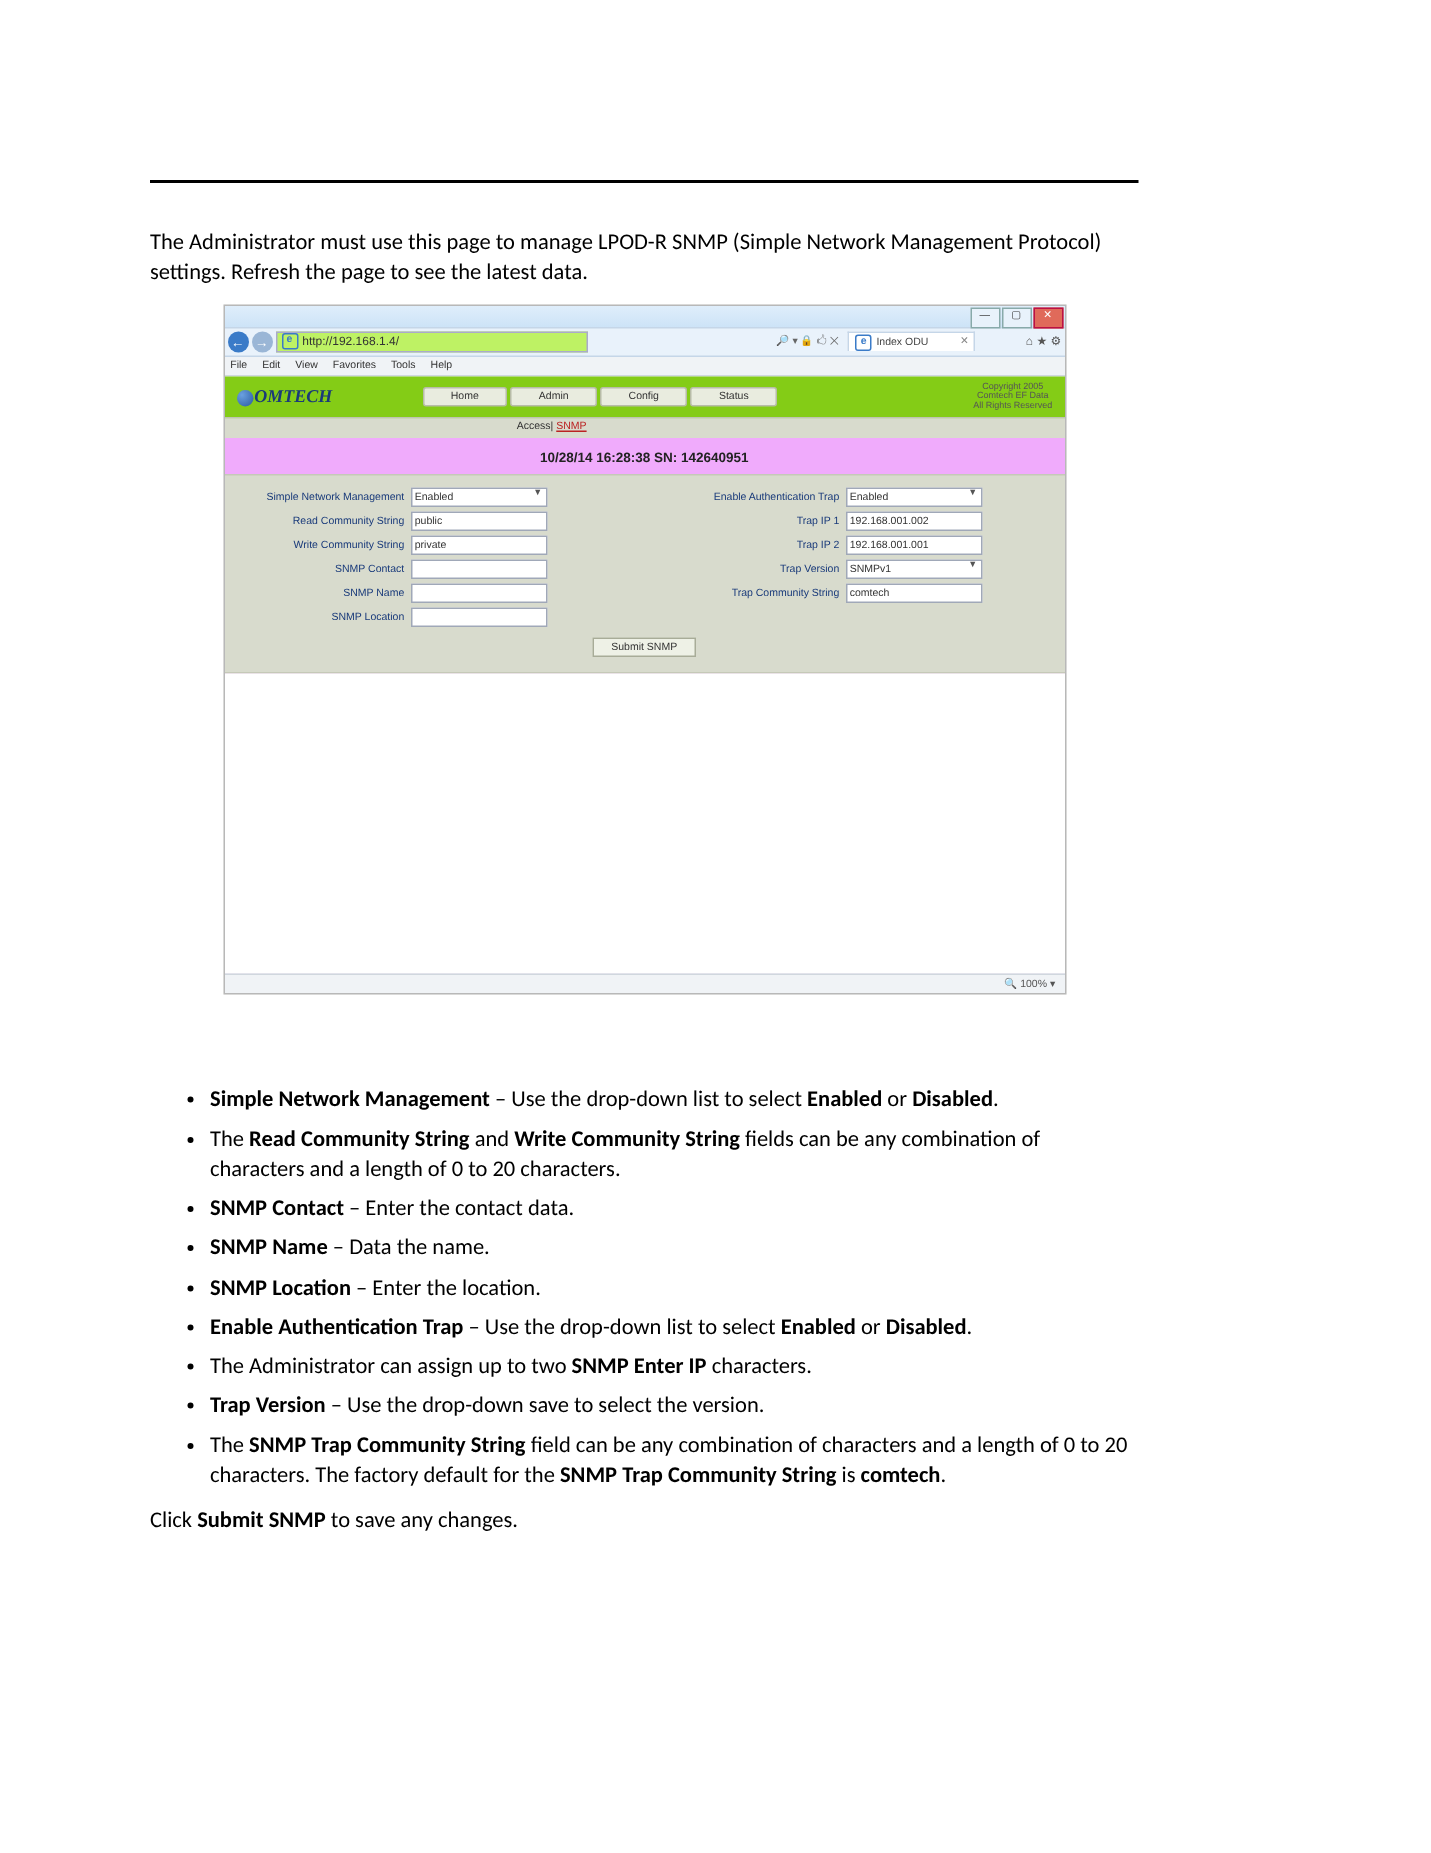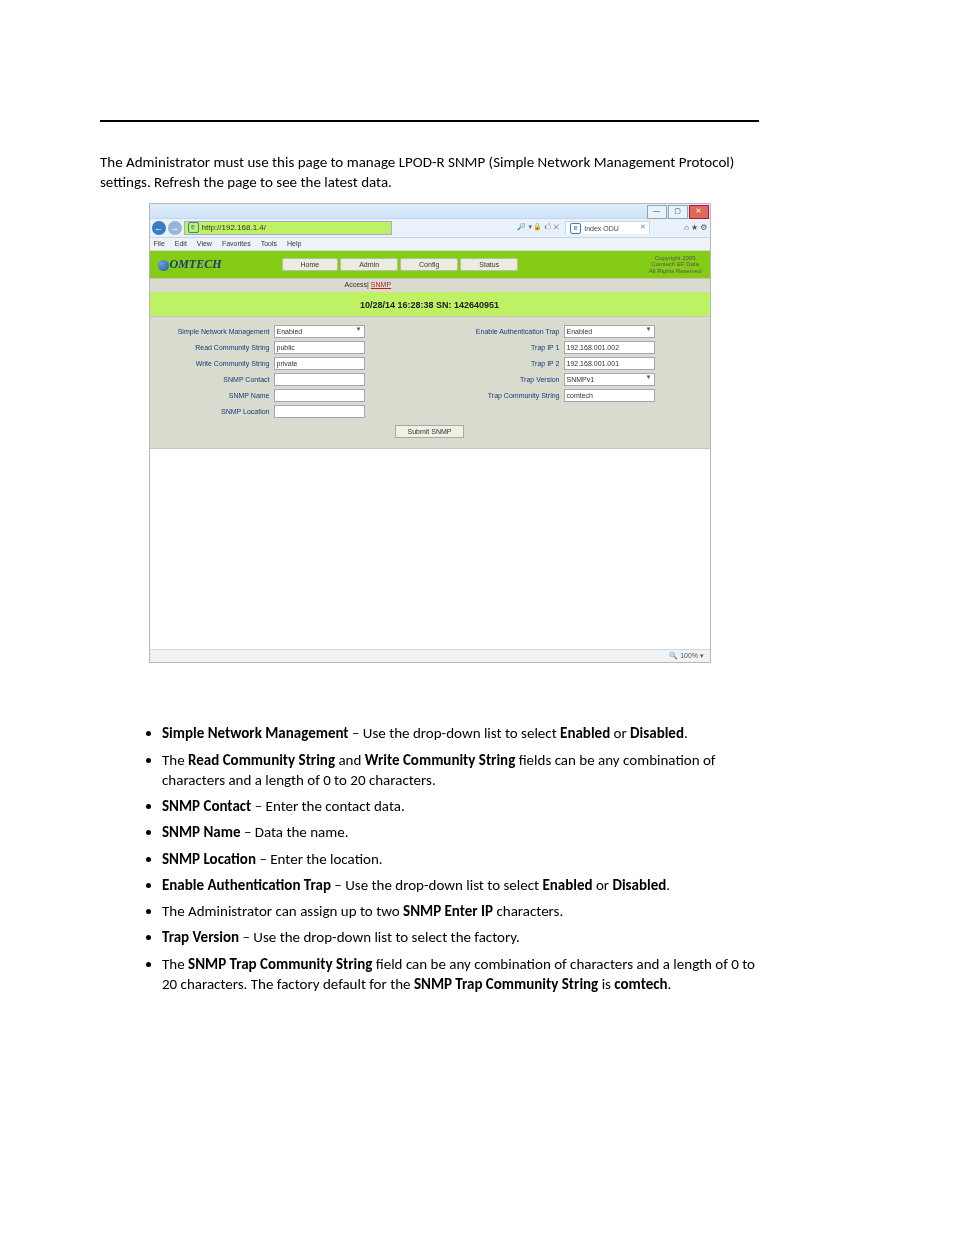"10/28/14 16:28:38 SN: 142640951" .app-body { background: #bef264 -> #f0abfc }
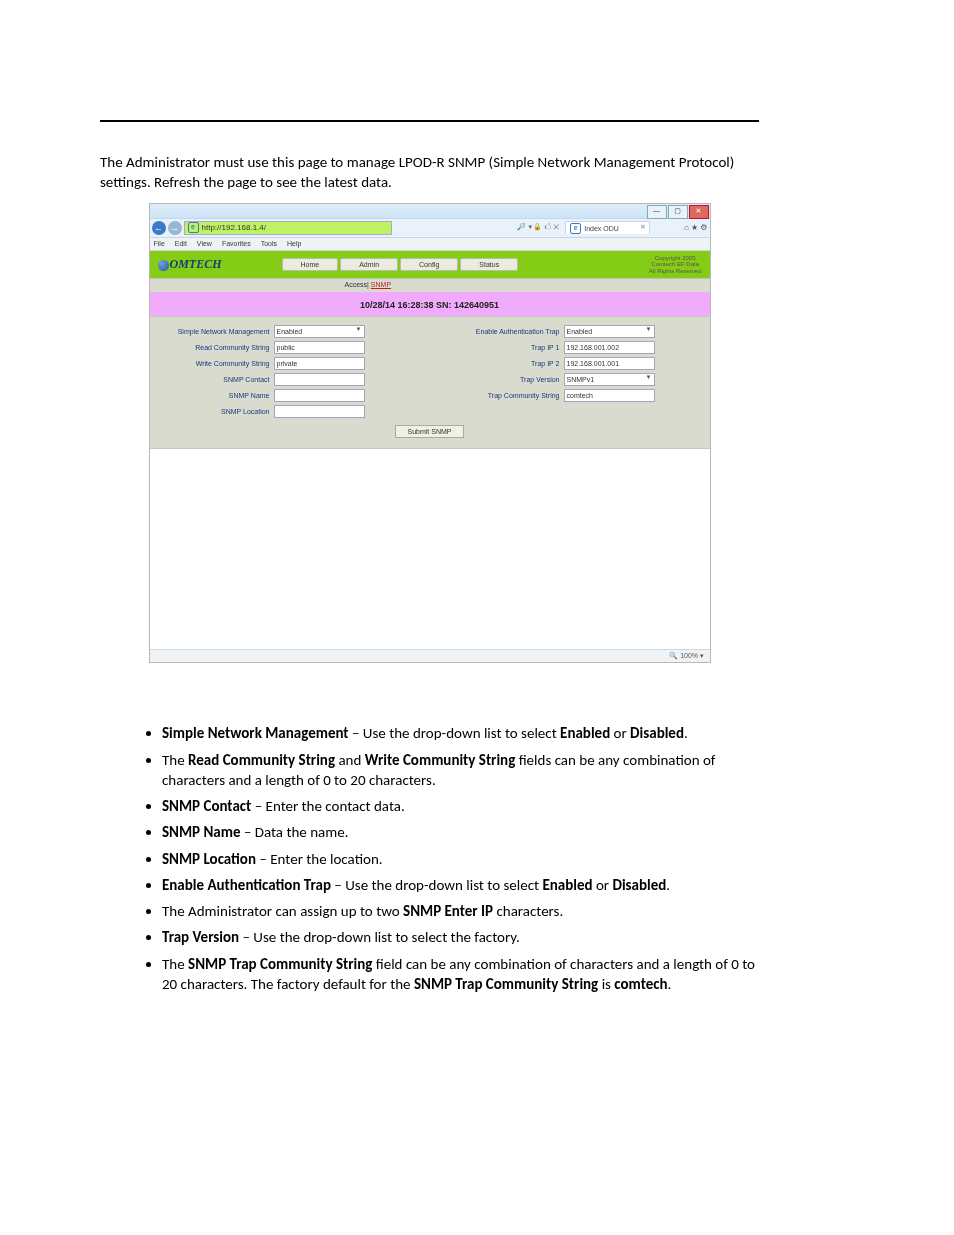"Simple Network Management – Use" ul.bullets li { margin-left: 22px -> none }
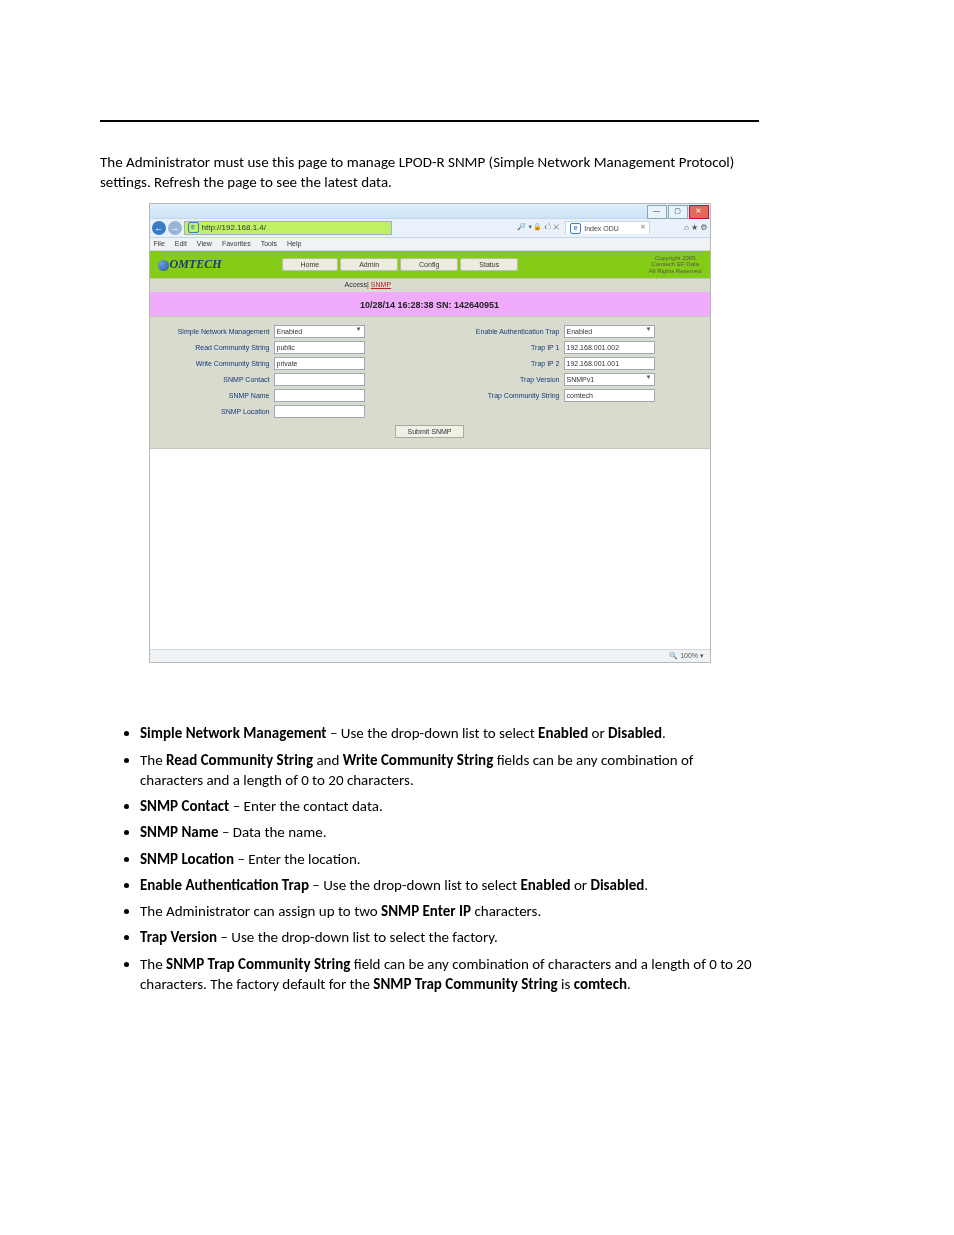"– Use the drop-down list to select the" span { text: list to select the factory -> save to select the version }
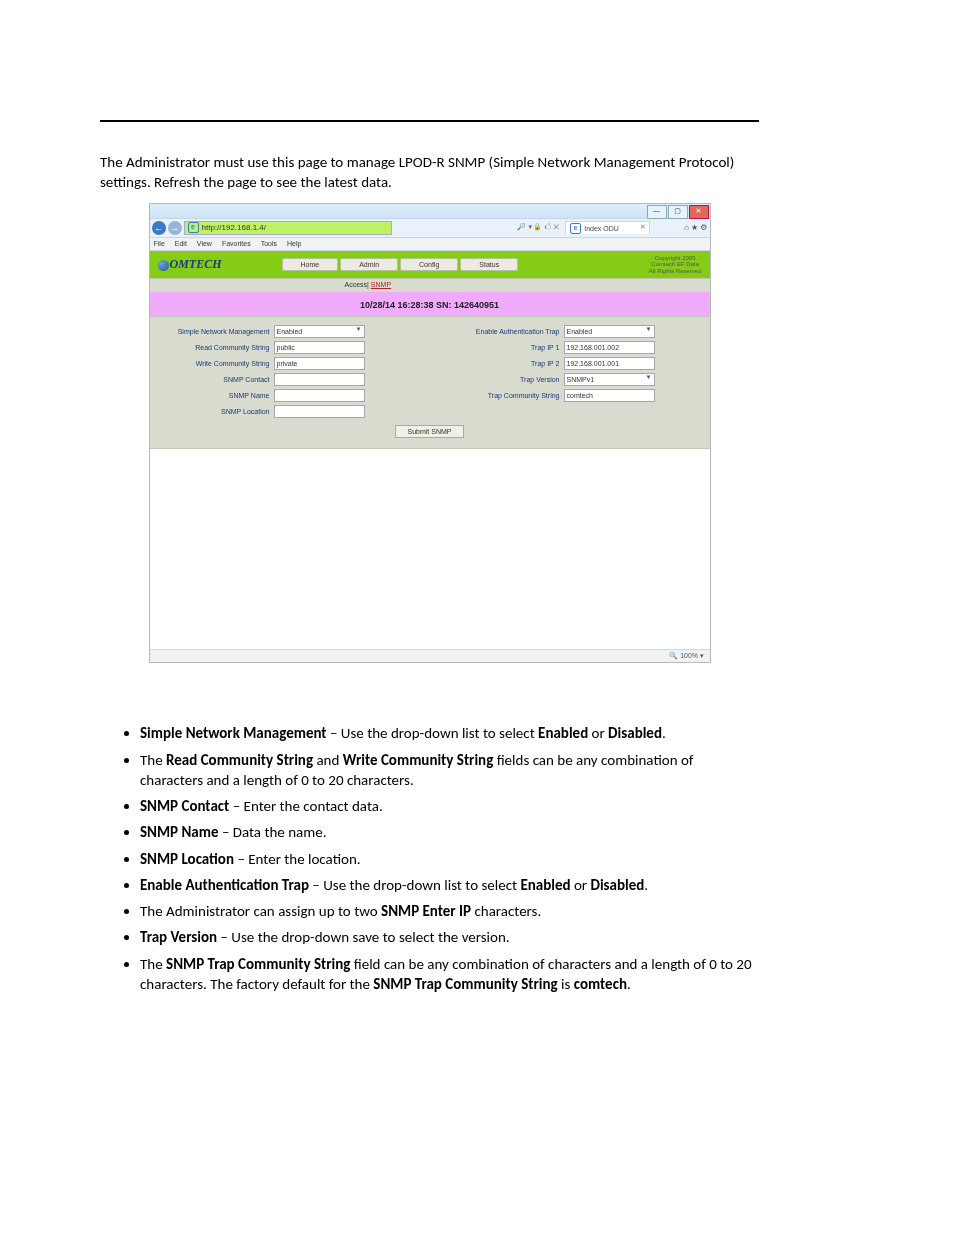"Click Submit SNMP to save" p.para { html: none -> <p> <span>Click </span><span>Submit SNMP</span><span> to save any changes.</span> </p> }
